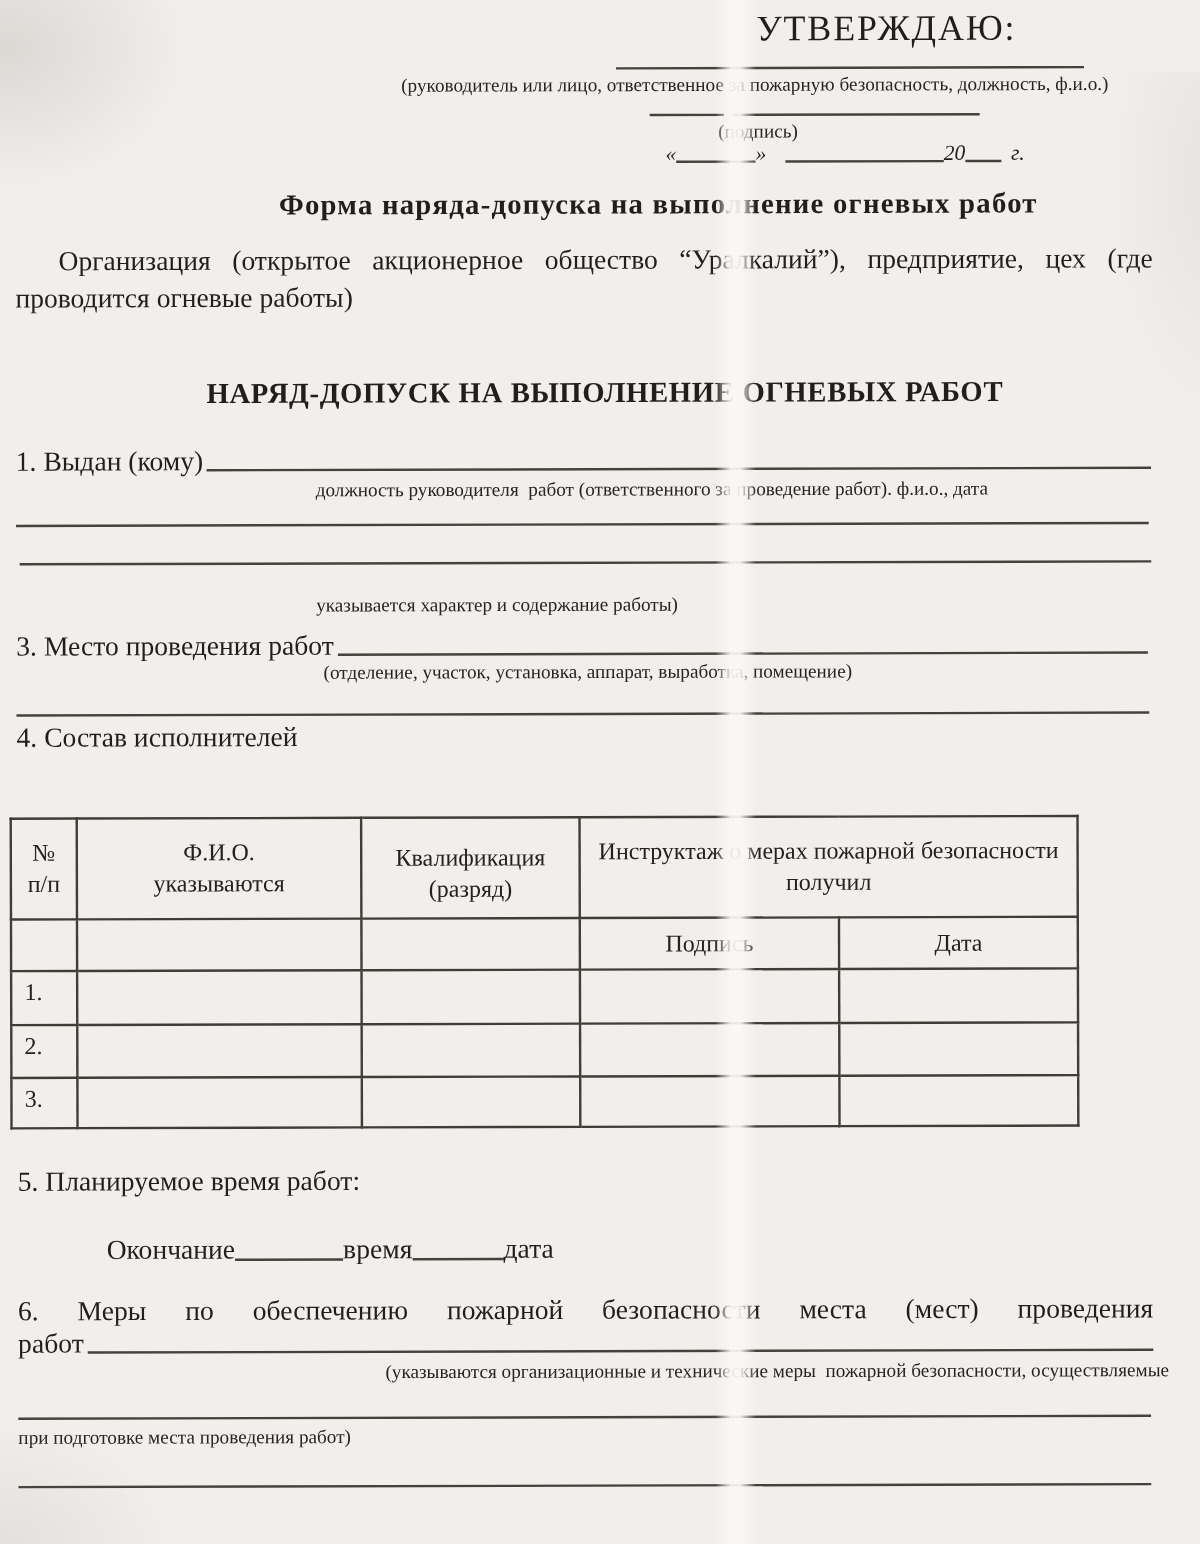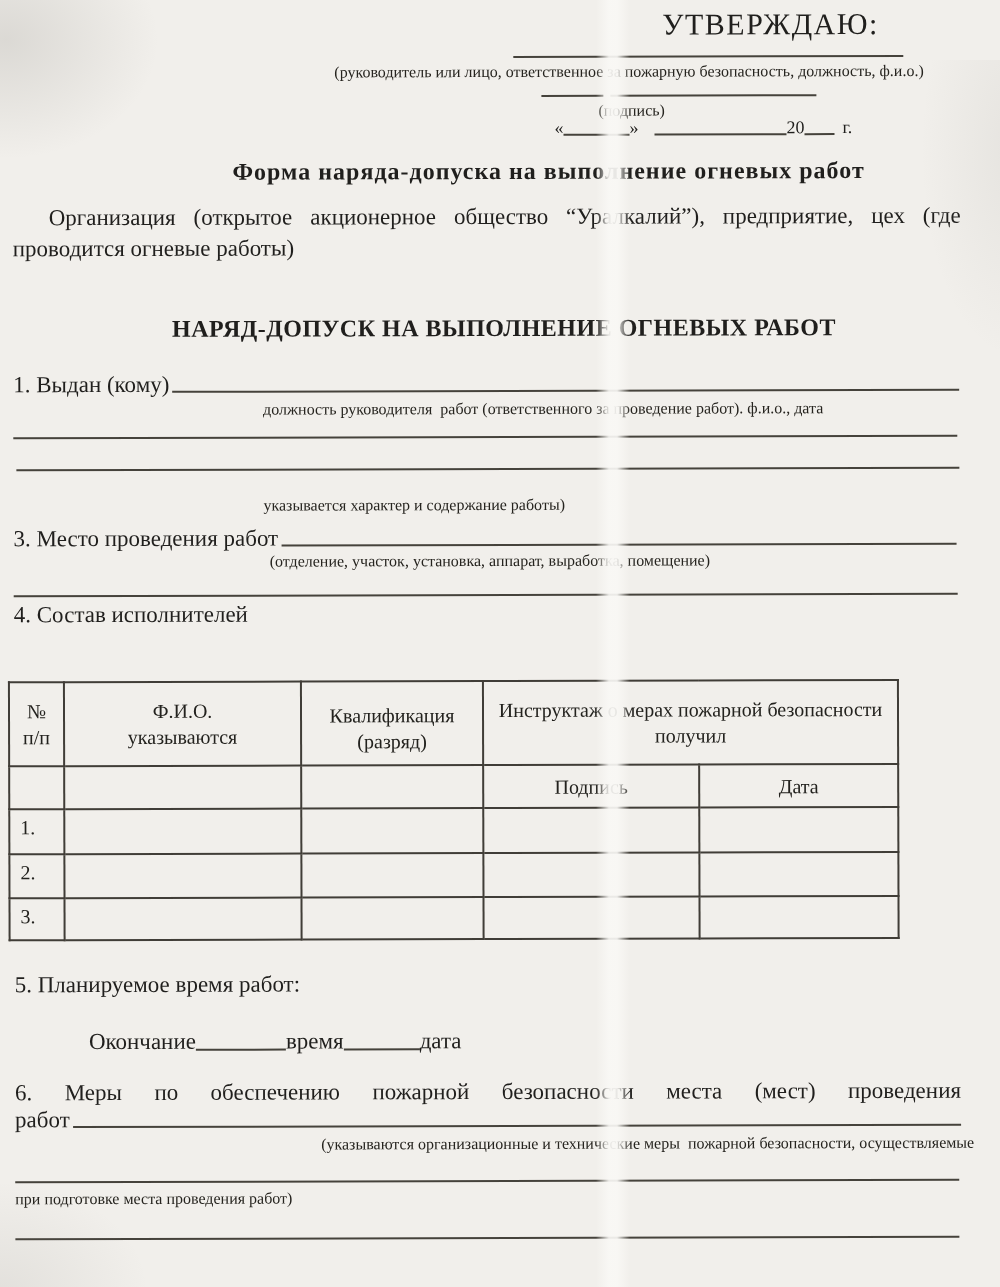"УТВЕРЖДАЮ:" div.t { left: 664px -> 632px }
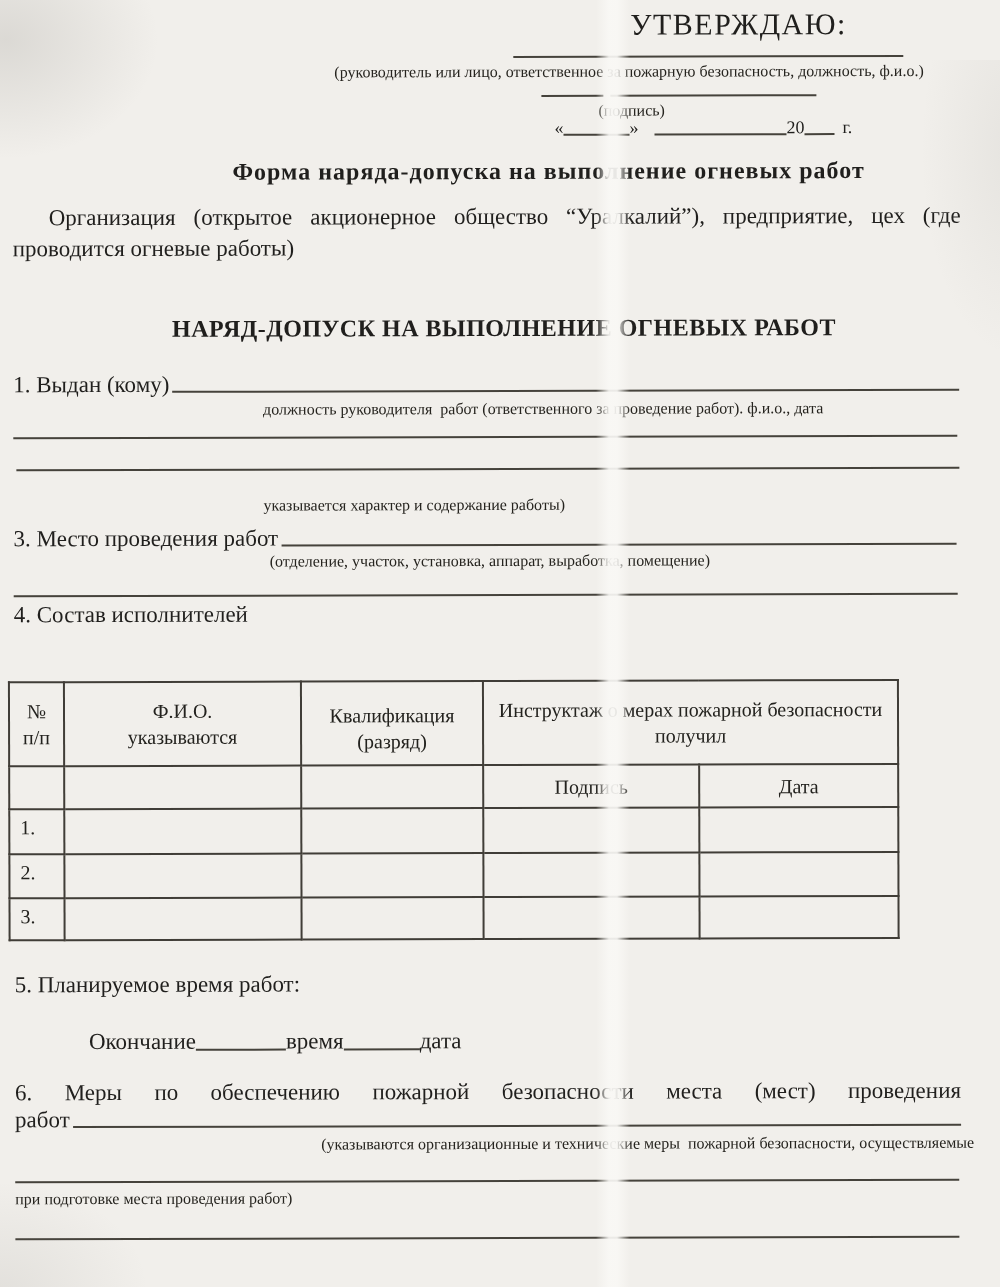"« » 20 г." div.t { font-style: none -> italic }
